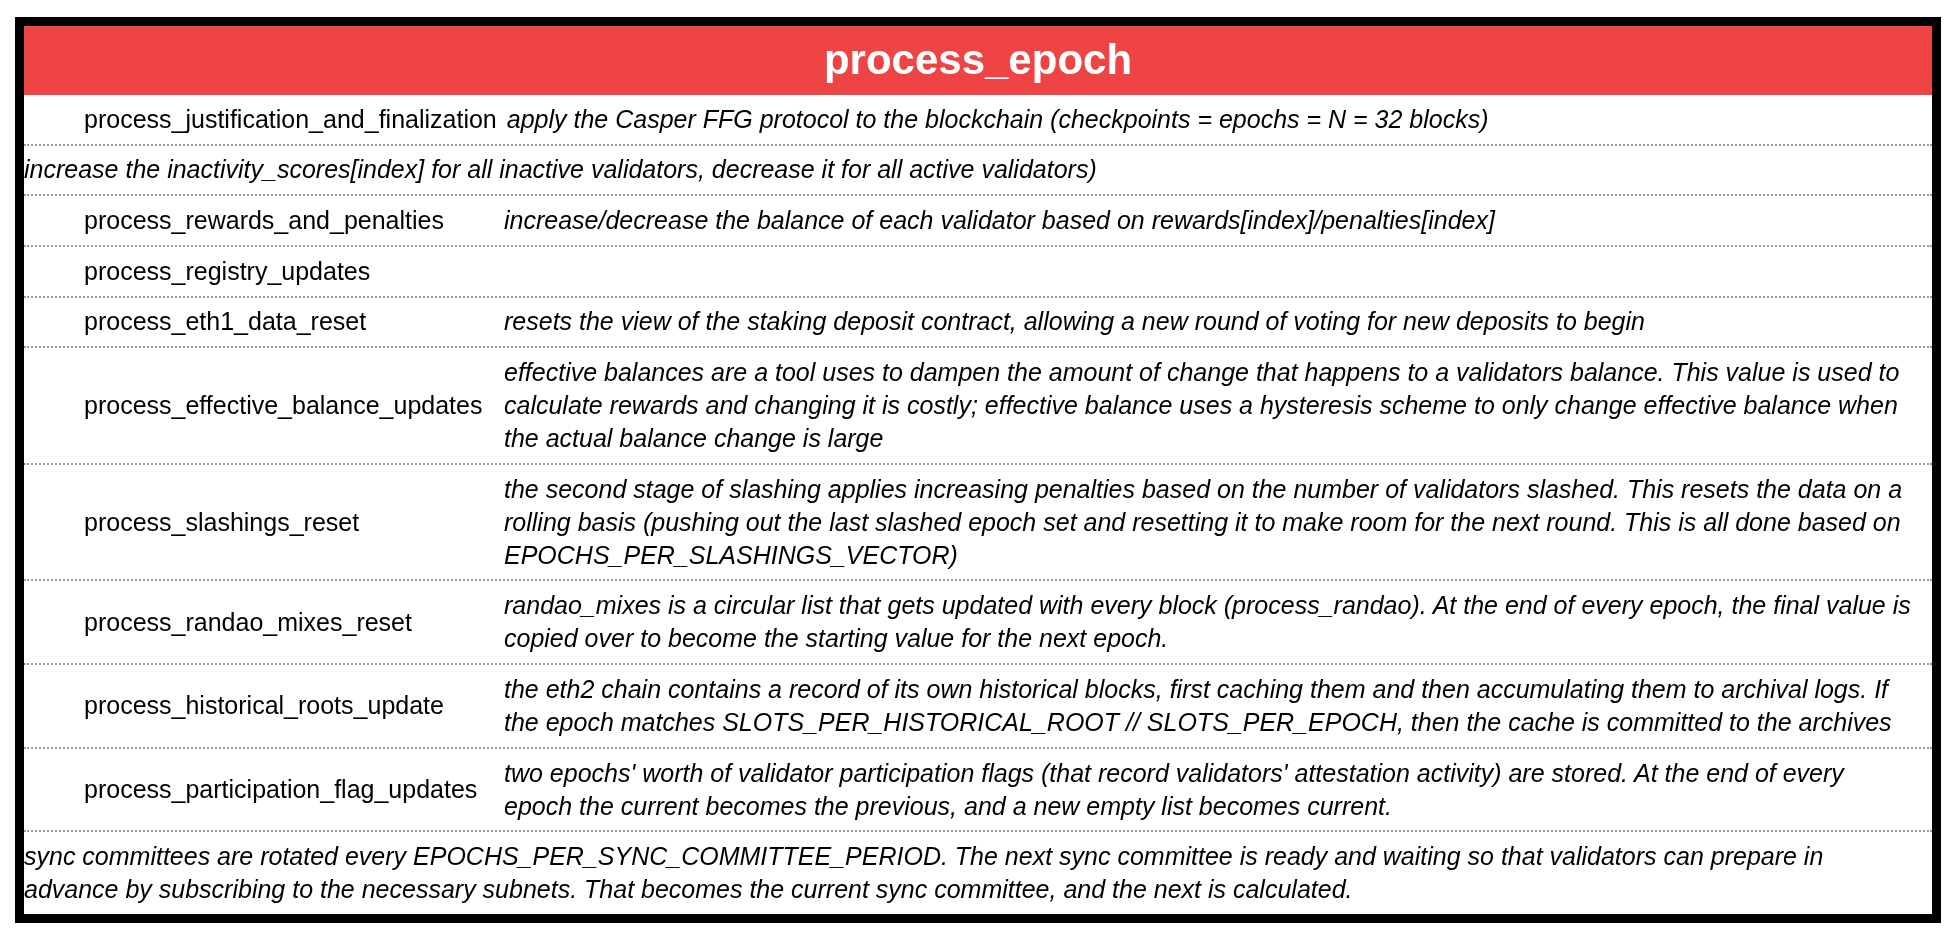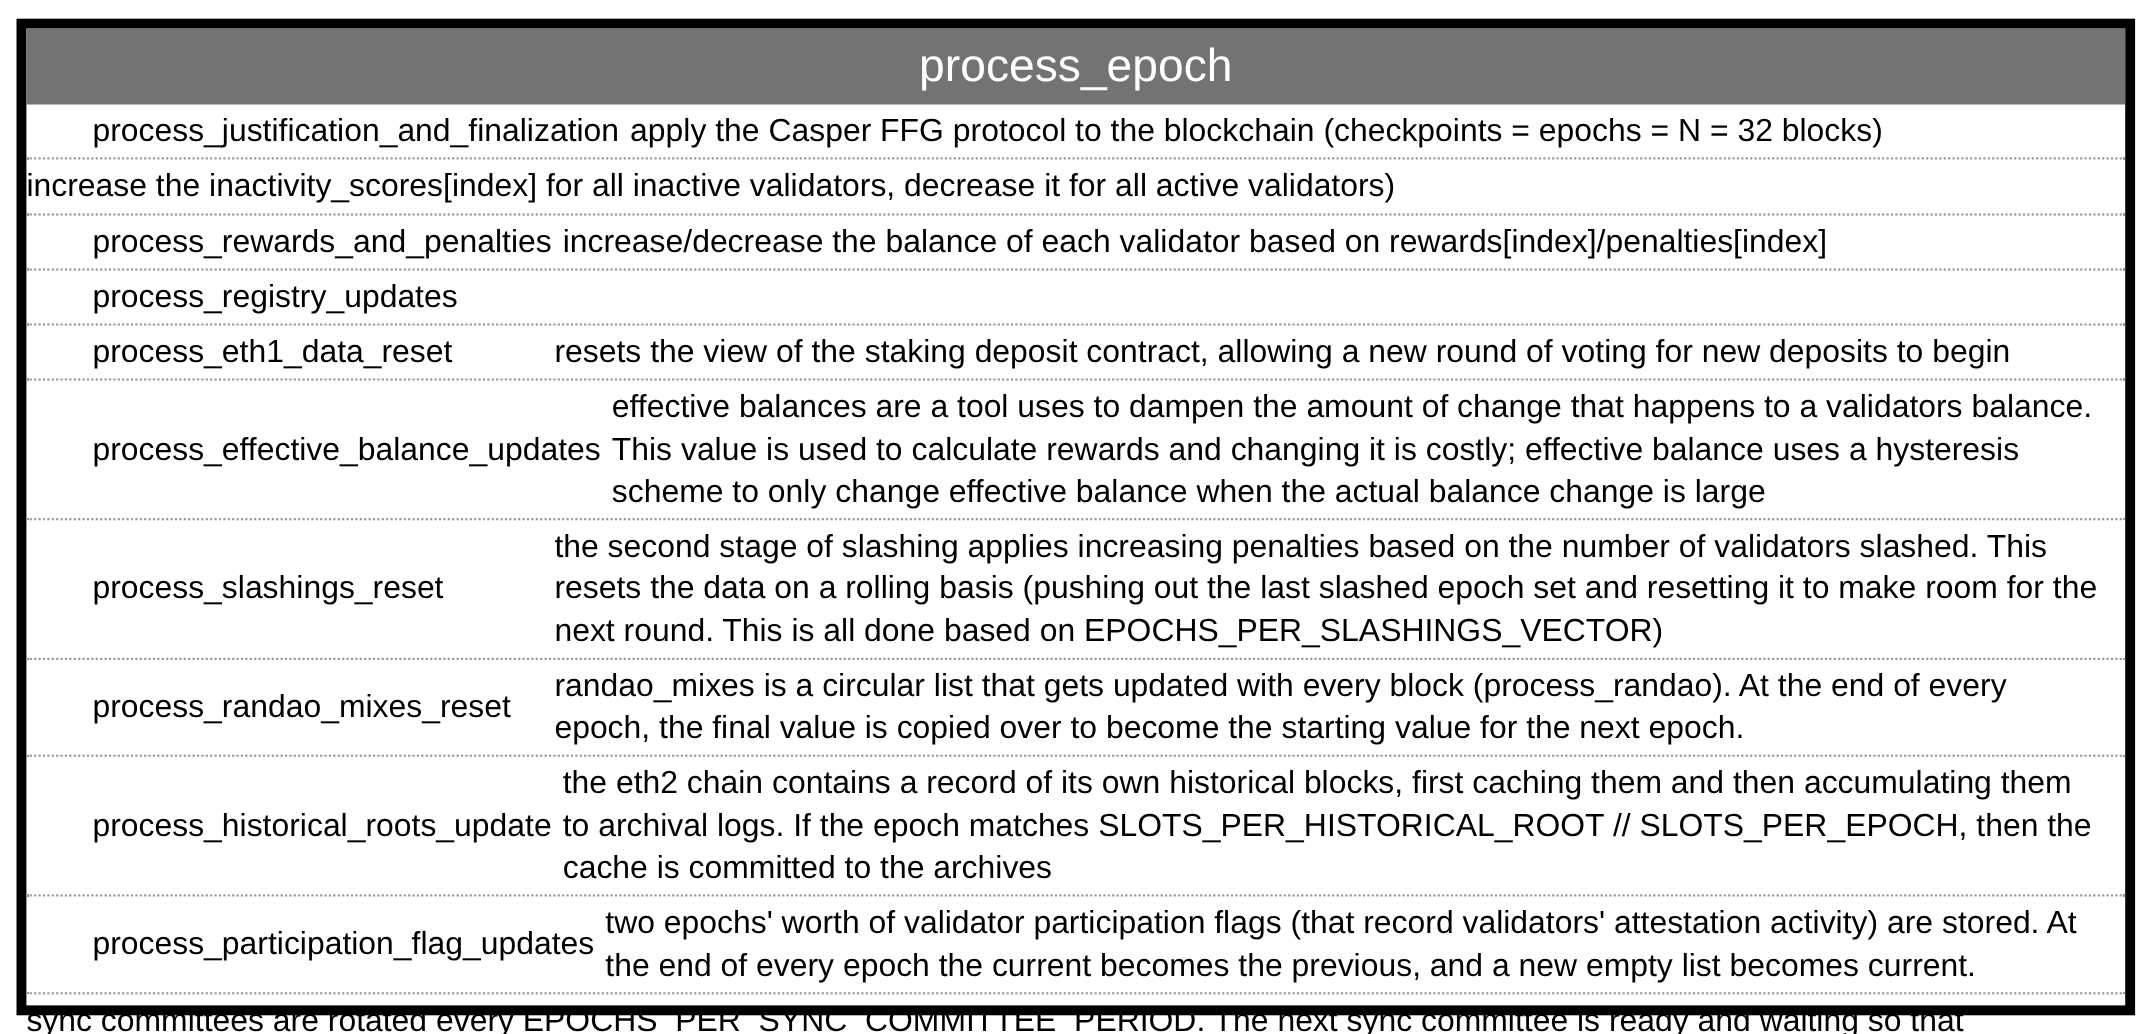"process_epoch" .title-bar { background: #737373 -> #ef4444; font-weight: normal -> bold }
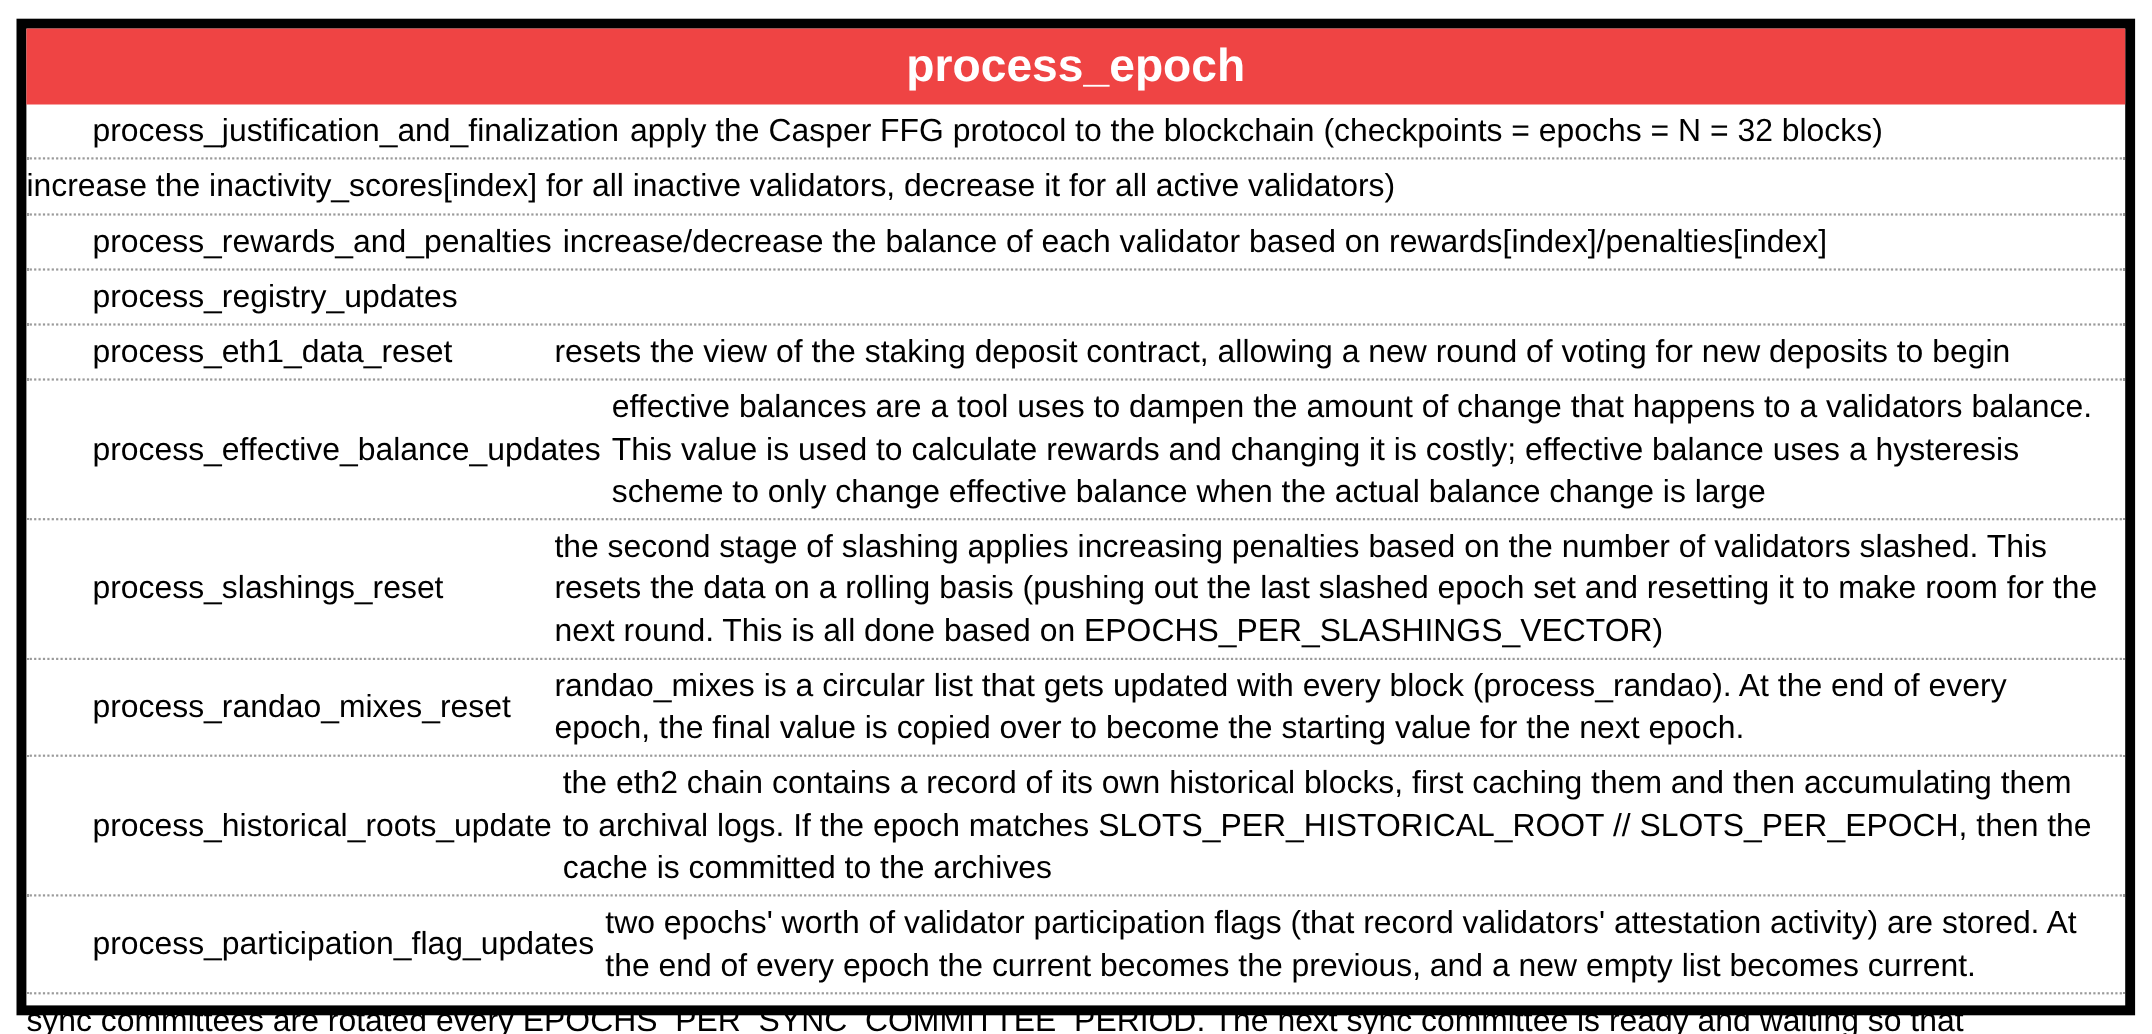"process_justification_and_finalization" .cell { font-size: 29px -> 25px }
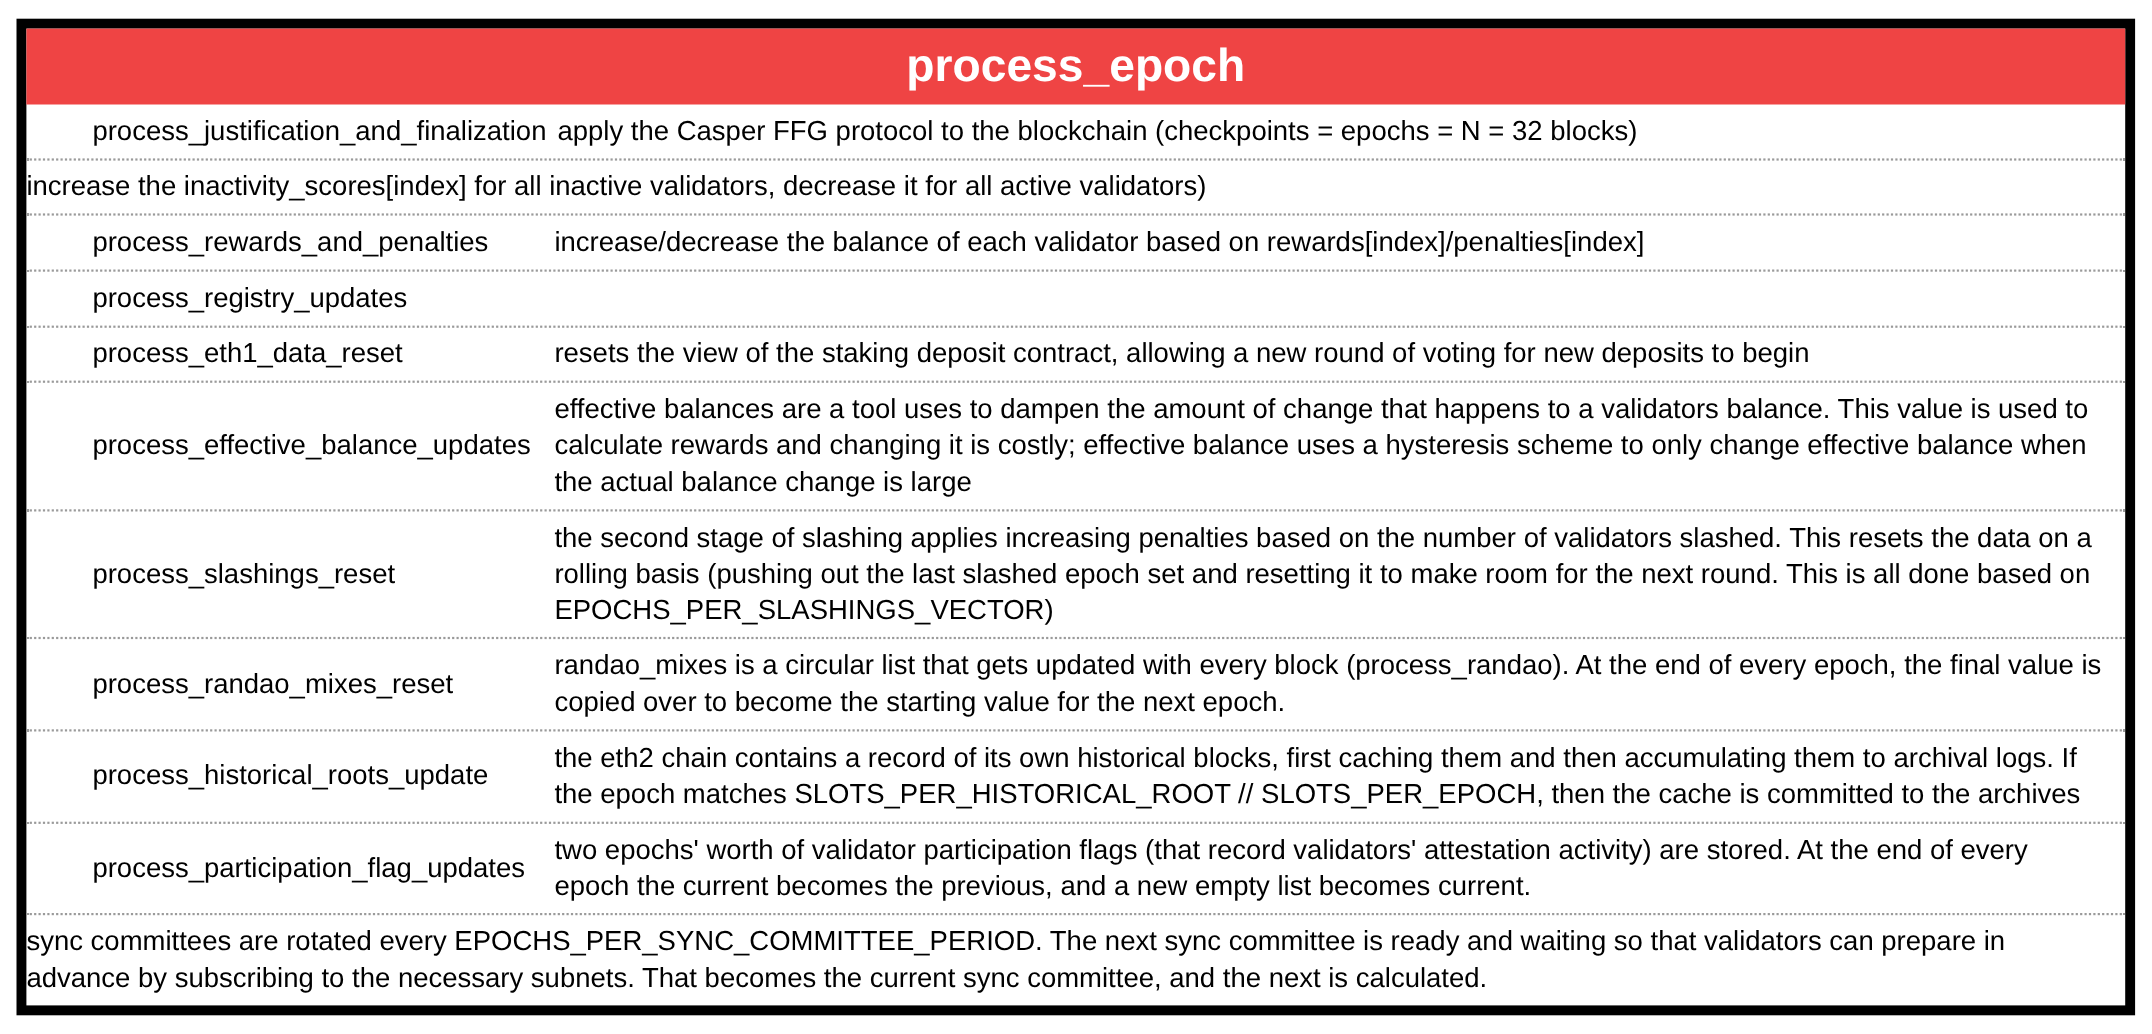"apply the Casper FFG protocol" .cell.desc { font-style: none -> italic }
